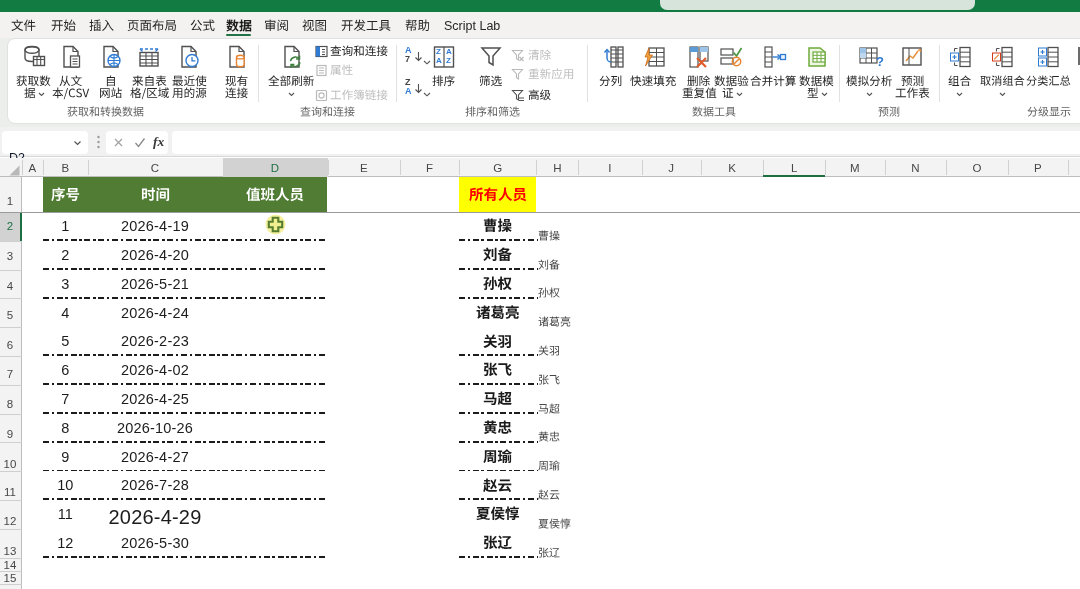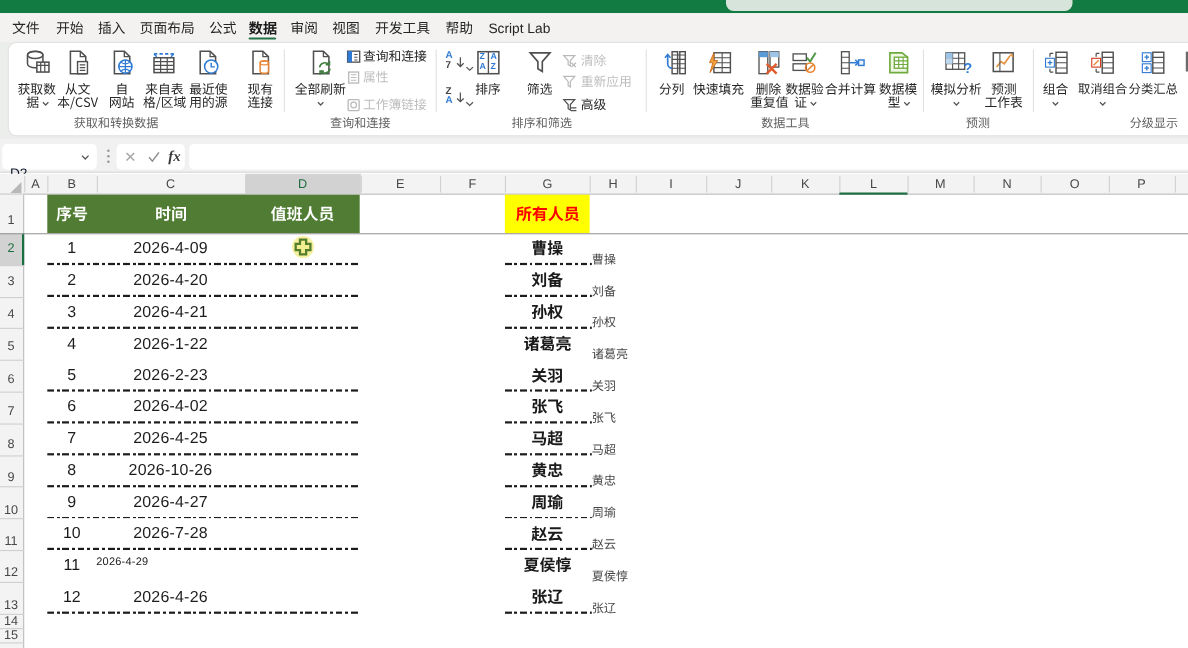"2026-4-09" div.lt { text: 2026-4-09 -> 2026-4-19 }
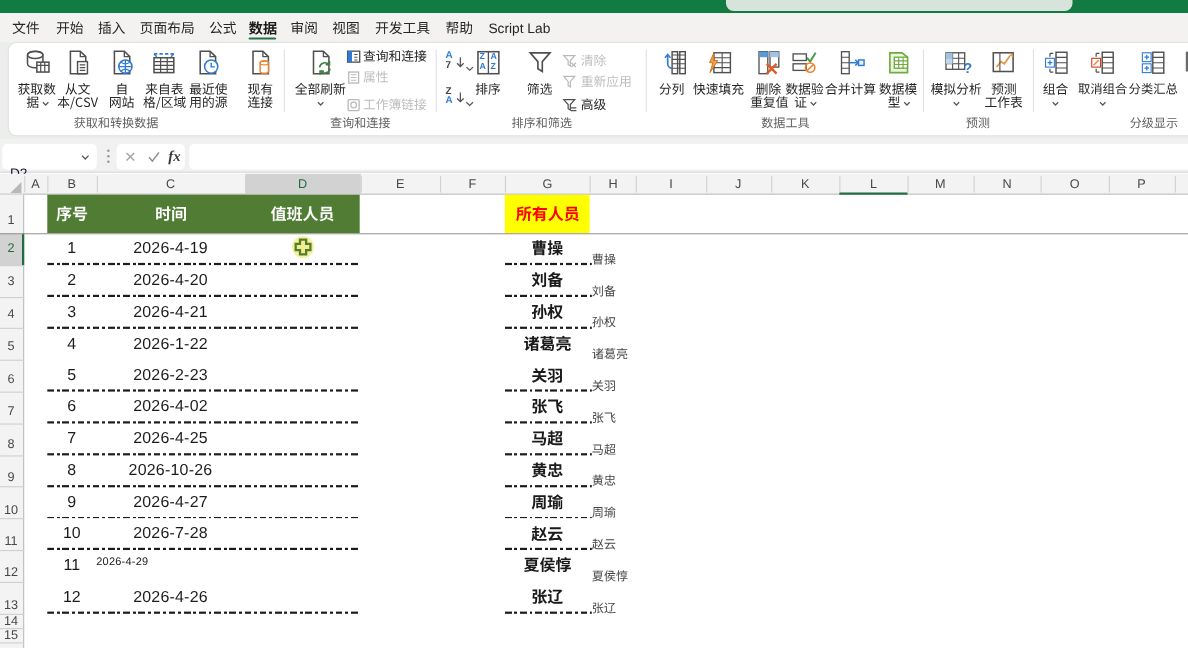"2026-4-21" div.lt { text: 2026-4-21 -> 2026-5-21 }
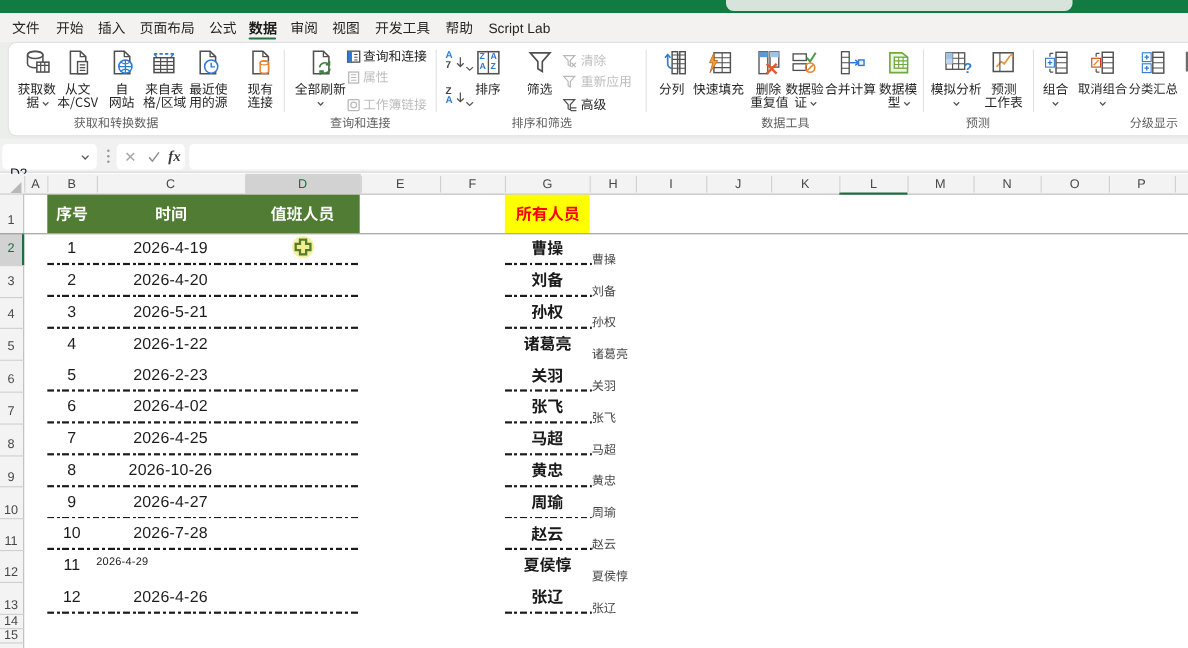"2026-1-22" div.lt { text: 2026-1-22 -> 2026-4-24 }
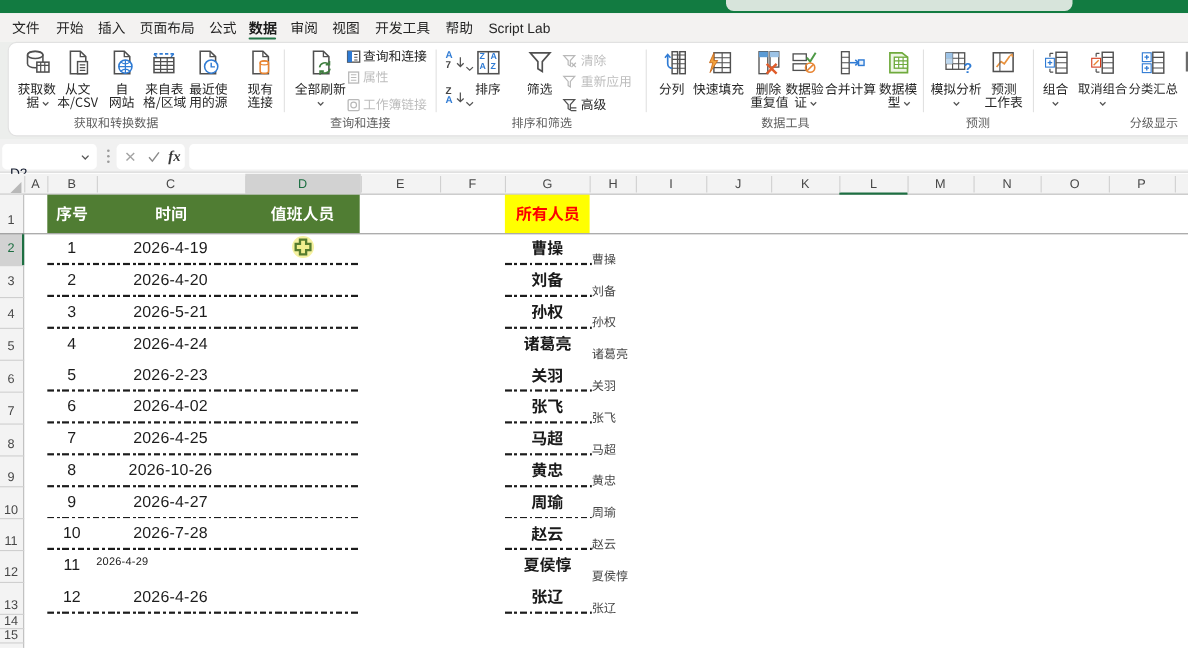"2026-4-29" div.lt { font-size: 10px -> 20px; text-align: left -> center }
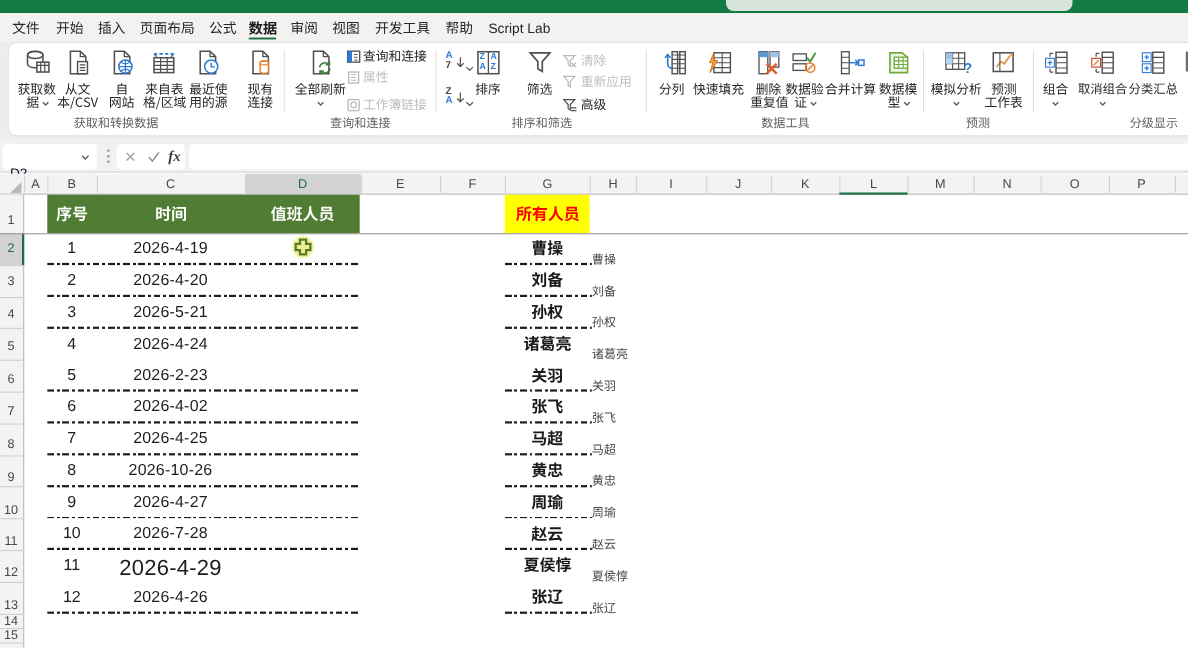"2026-4-26" div.lt { text: 2026-4-26 -> 2026-5-30 }
